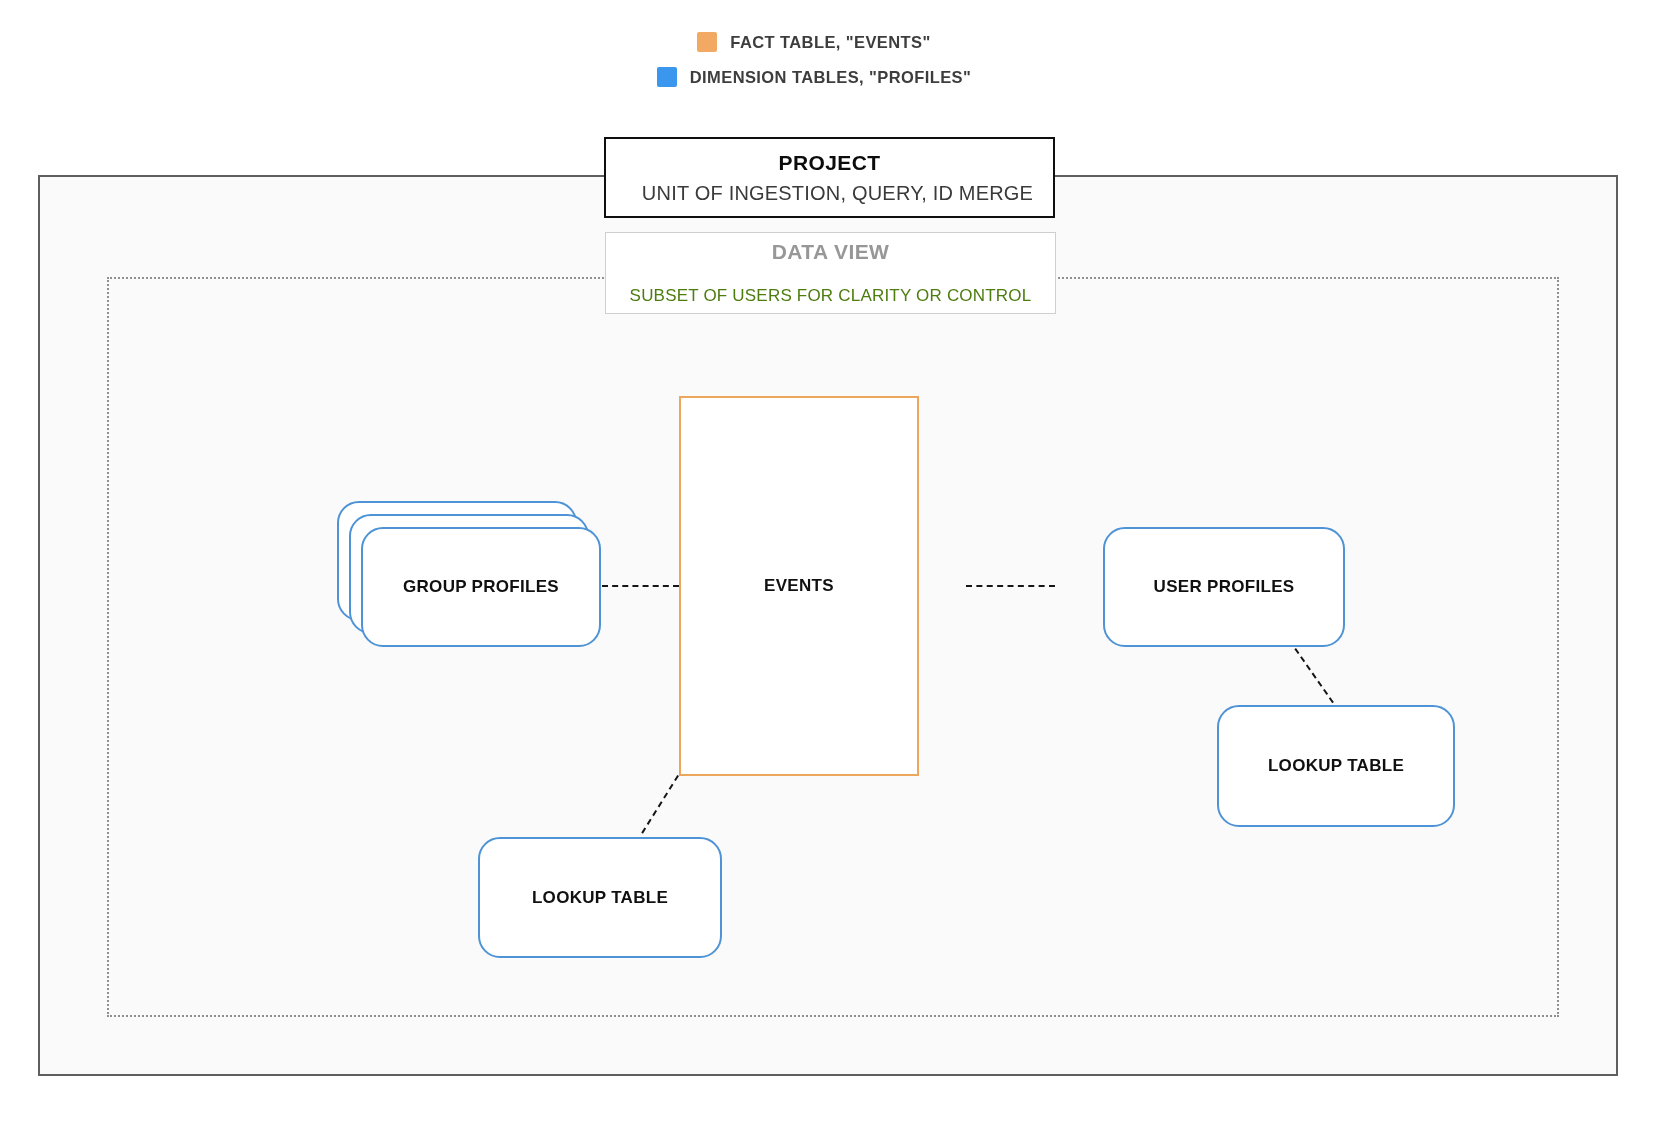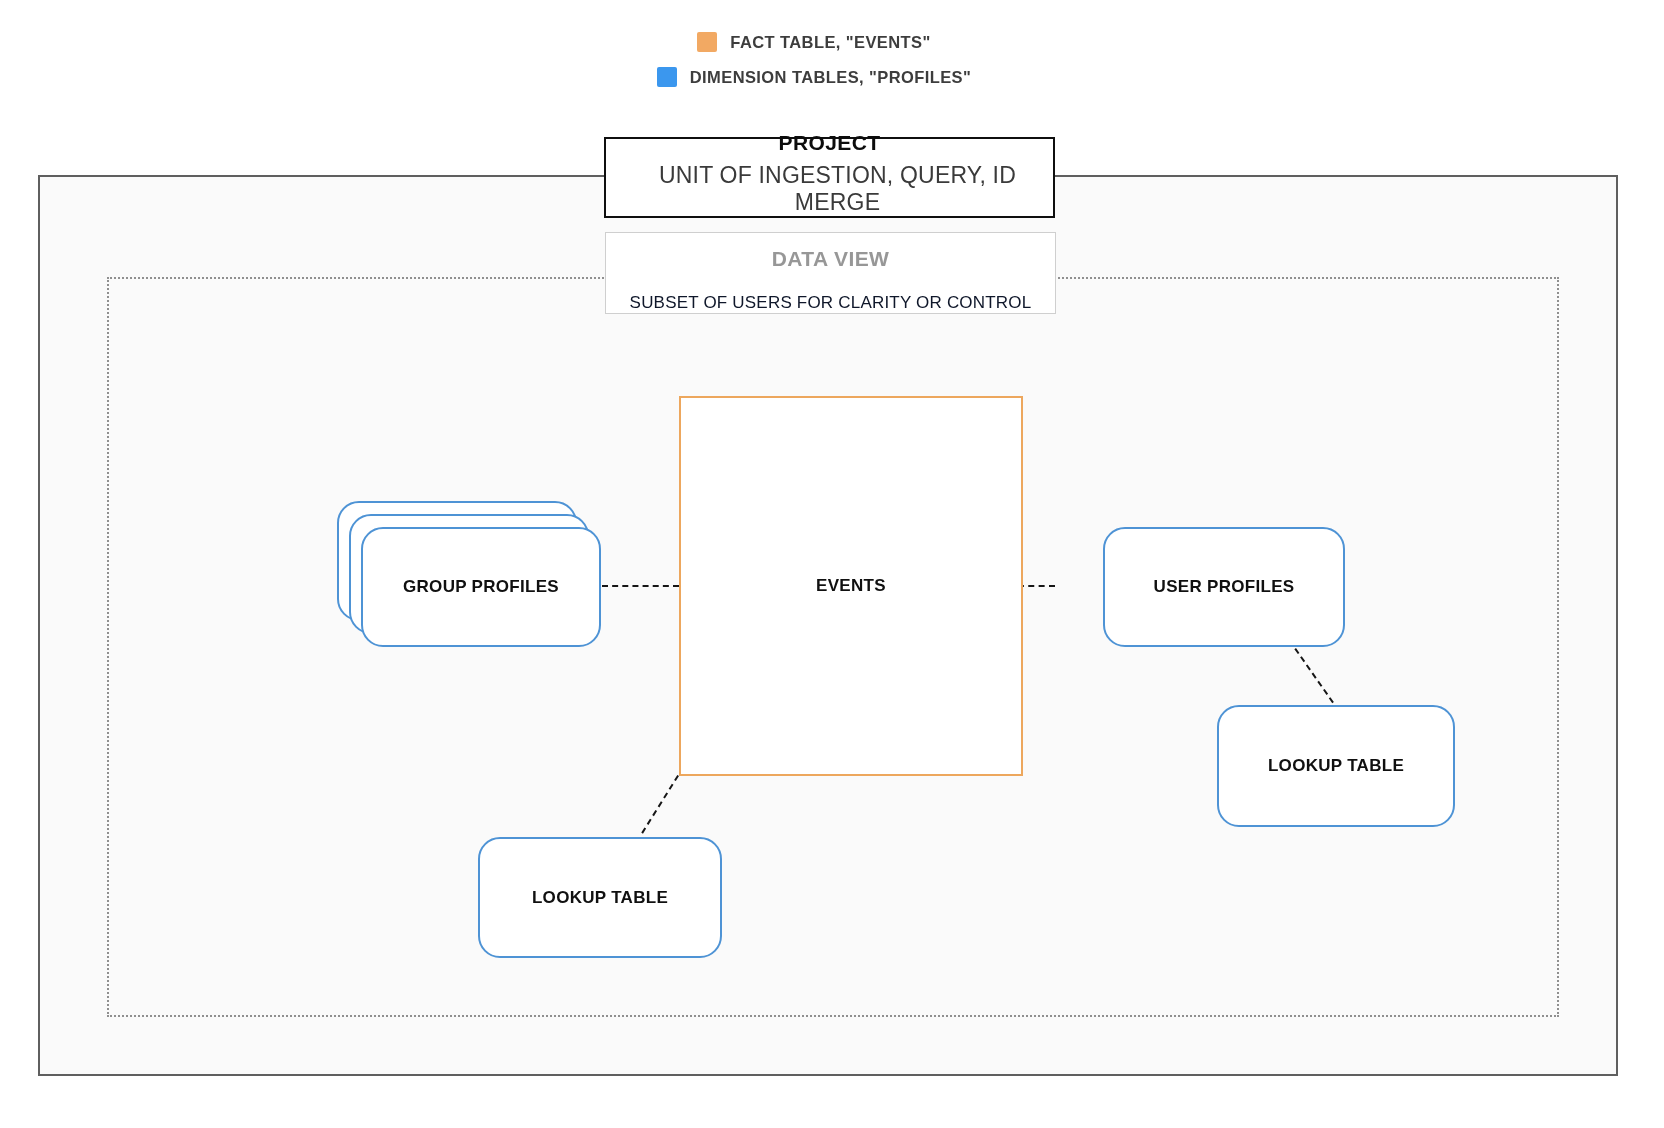"PROJECT" .title-box { justify-content: flex-end -> center }
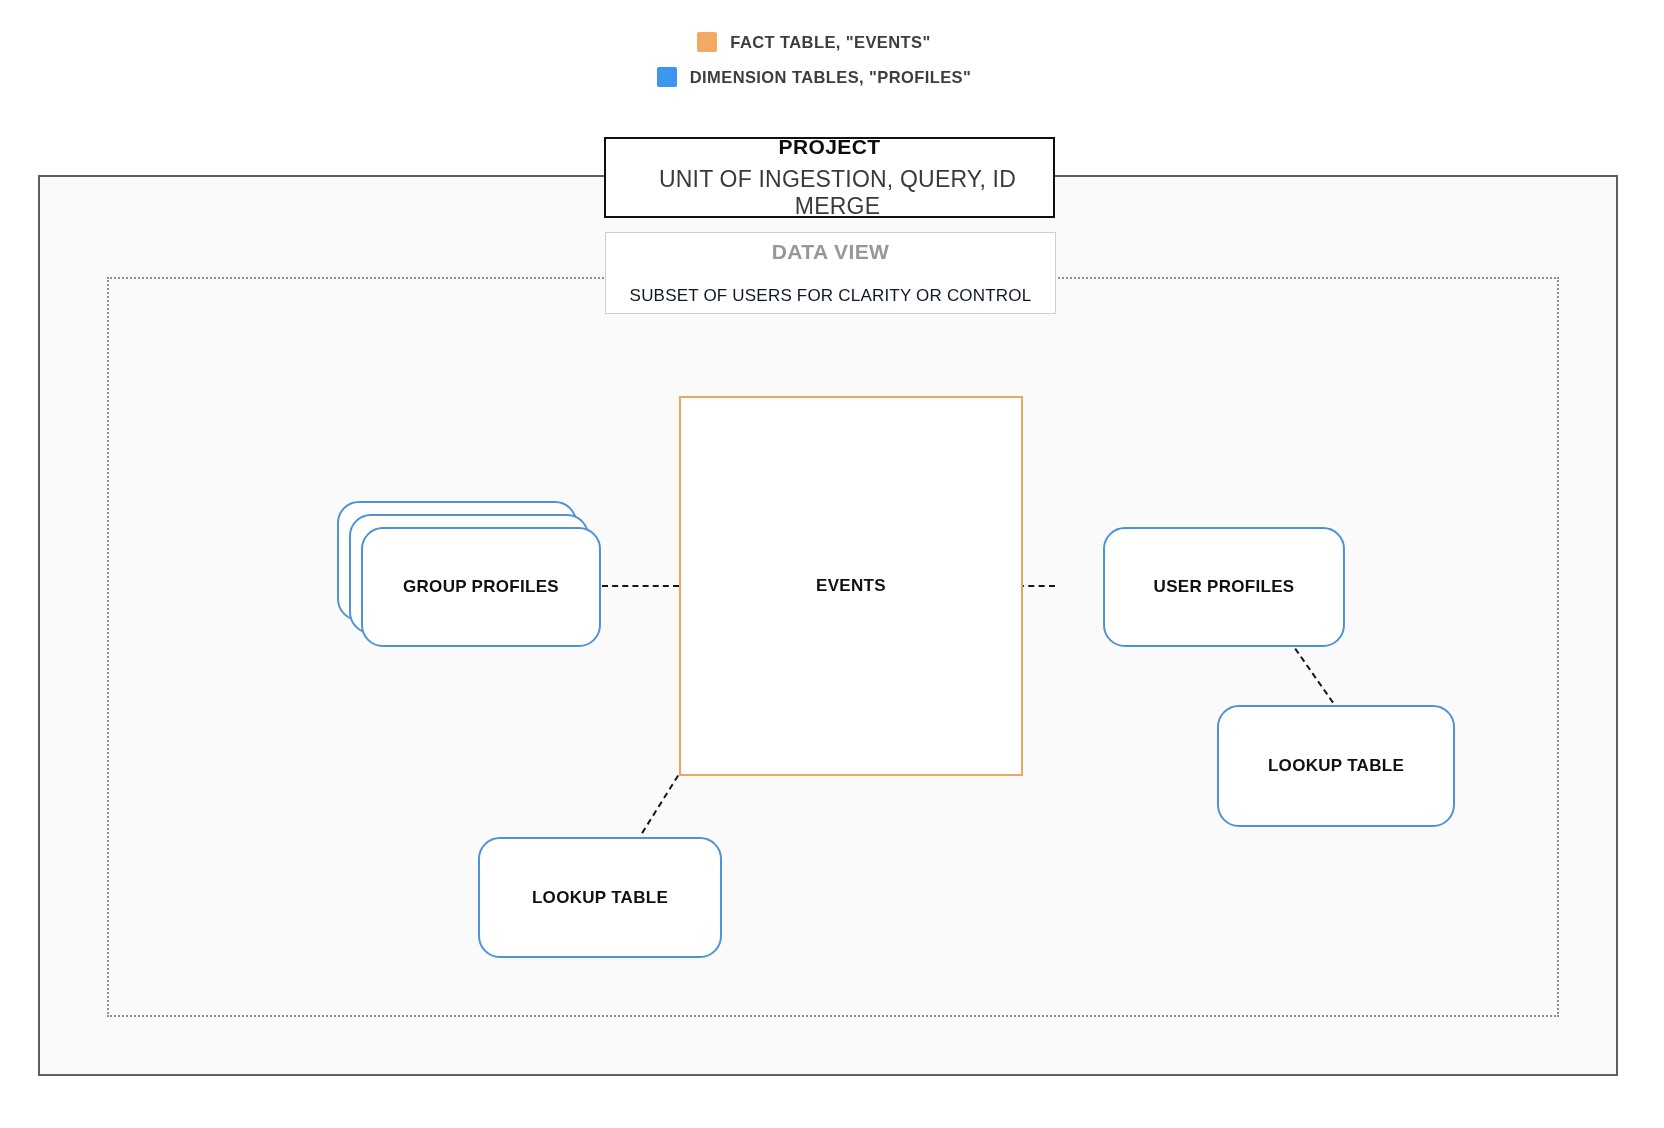"UNIT OF INGESTION, QUERY, ID" .project-sub { font-size: 23px -> 20px }
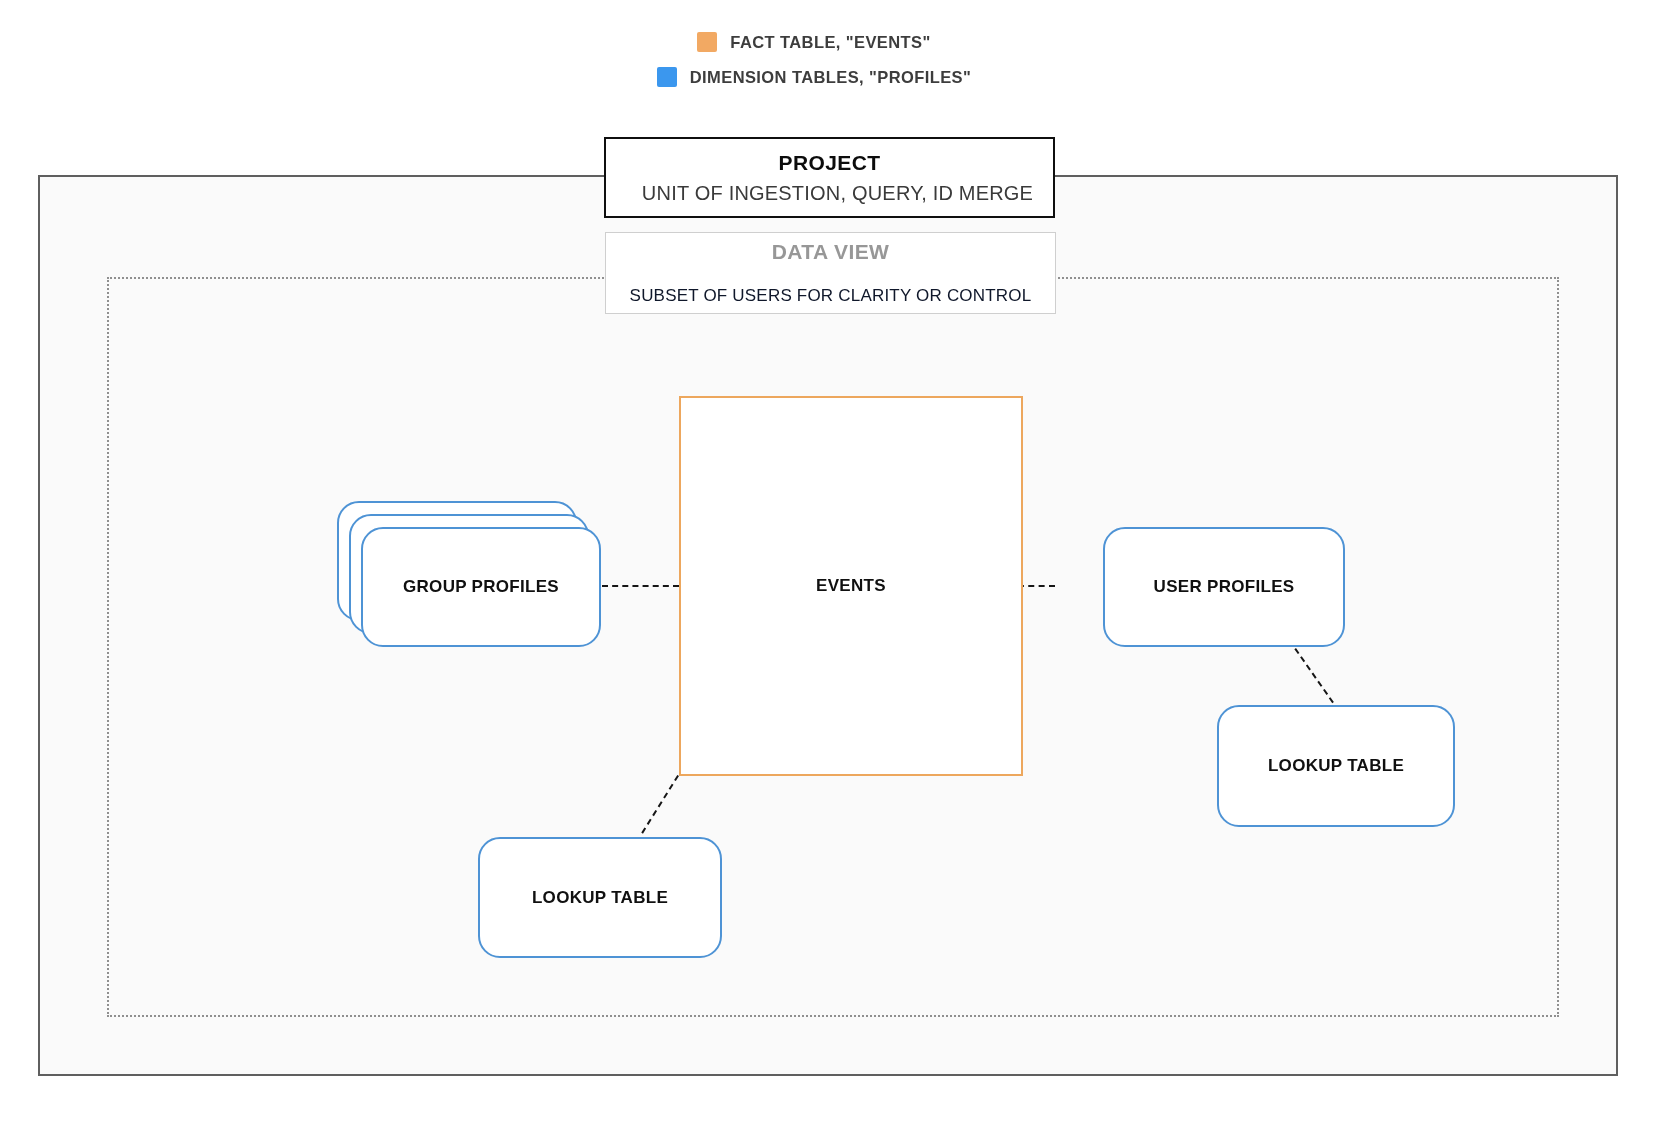"SUBSET OF USERS FOR CLARITY" .dataview-sub { color: #0f172a -> #4d7c0f }
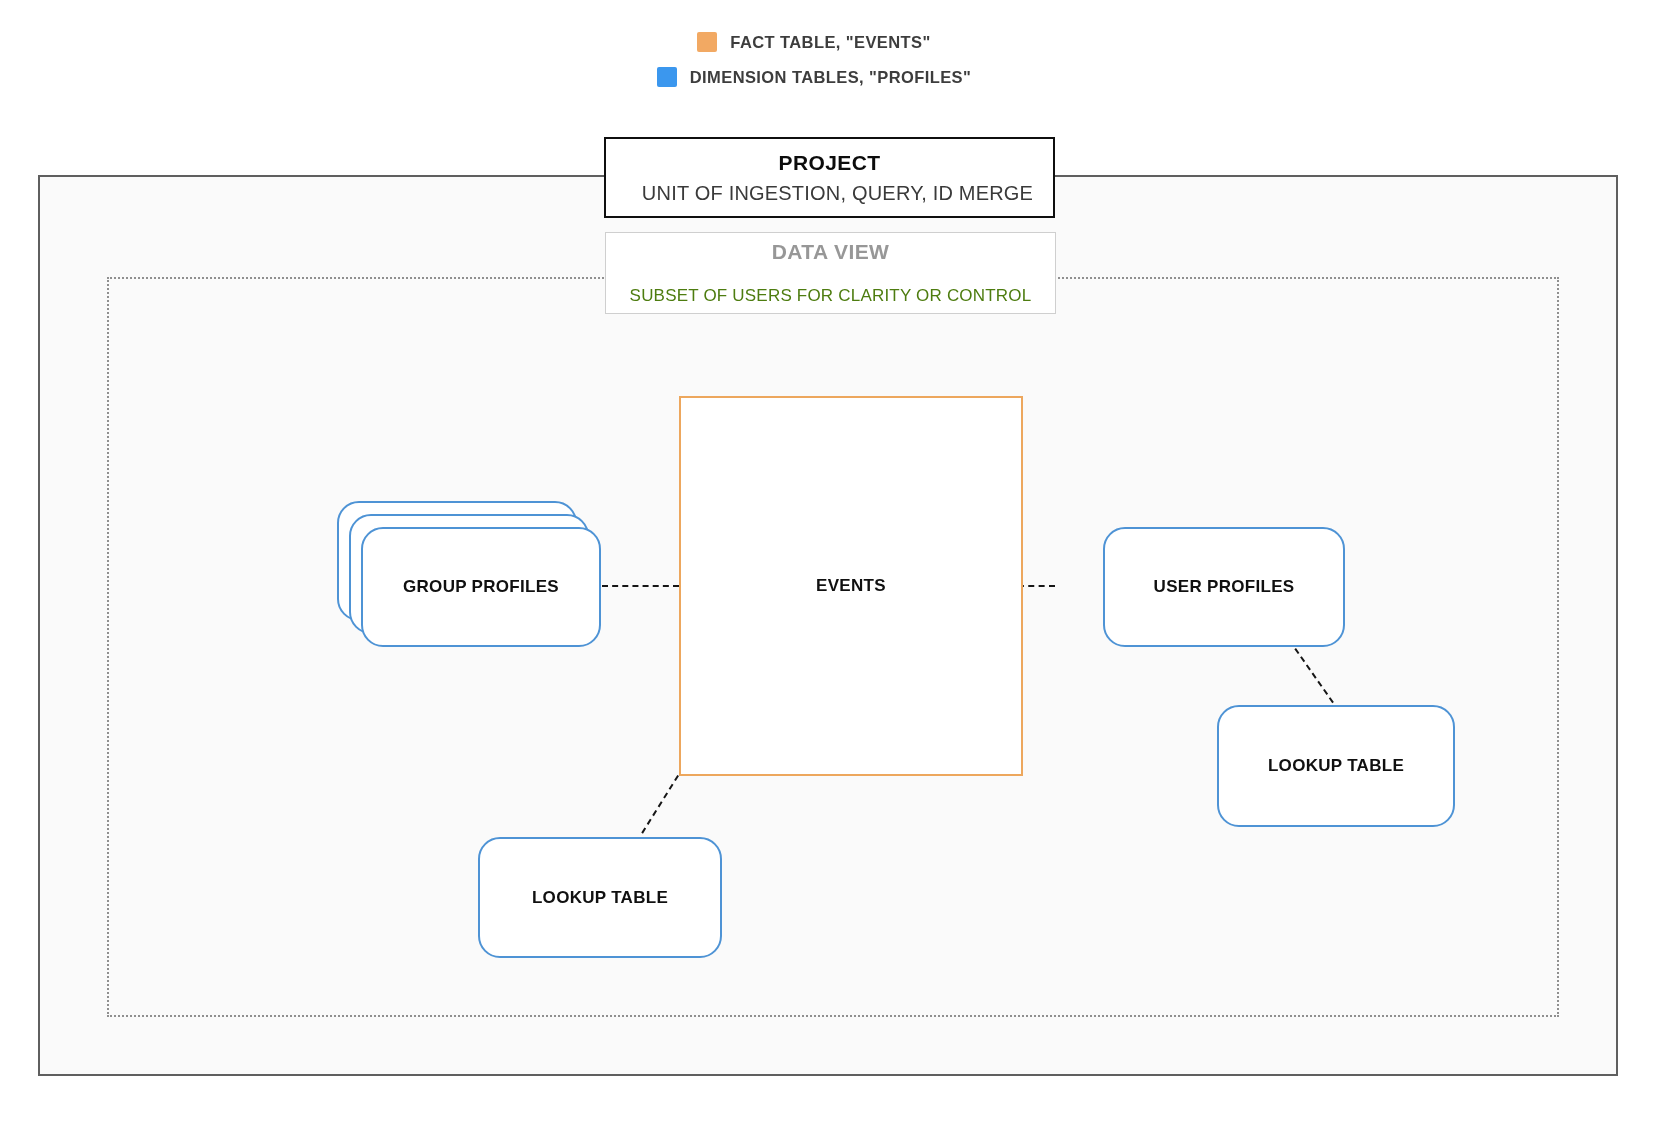"EVENTS" .events-box { width: 344px -> 240px }
